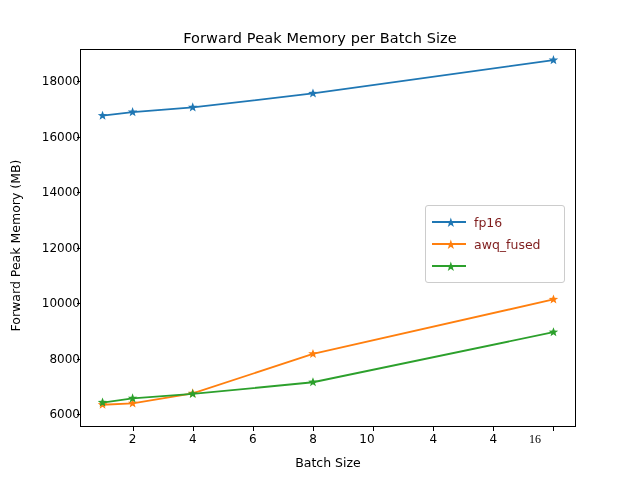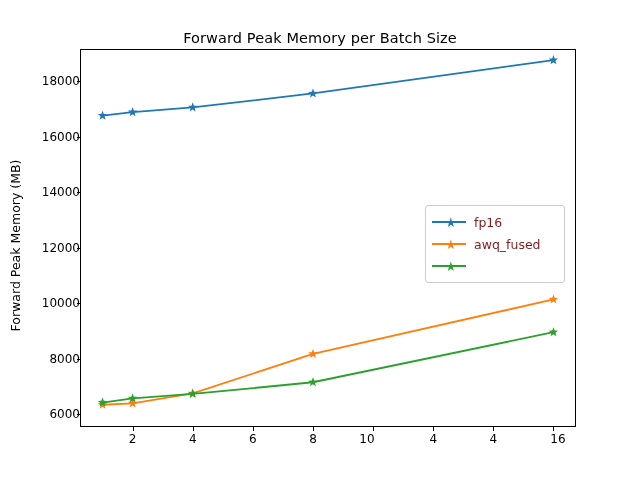"16" div.xtick-label { font-family: none -> Liberation Serif, serif; left: 478px -> 455px }
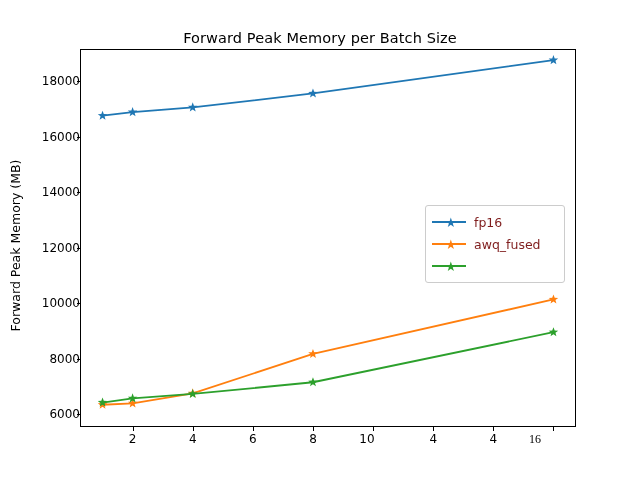"Batch Size" div { html: none -> <div>Batch Size</div> }
